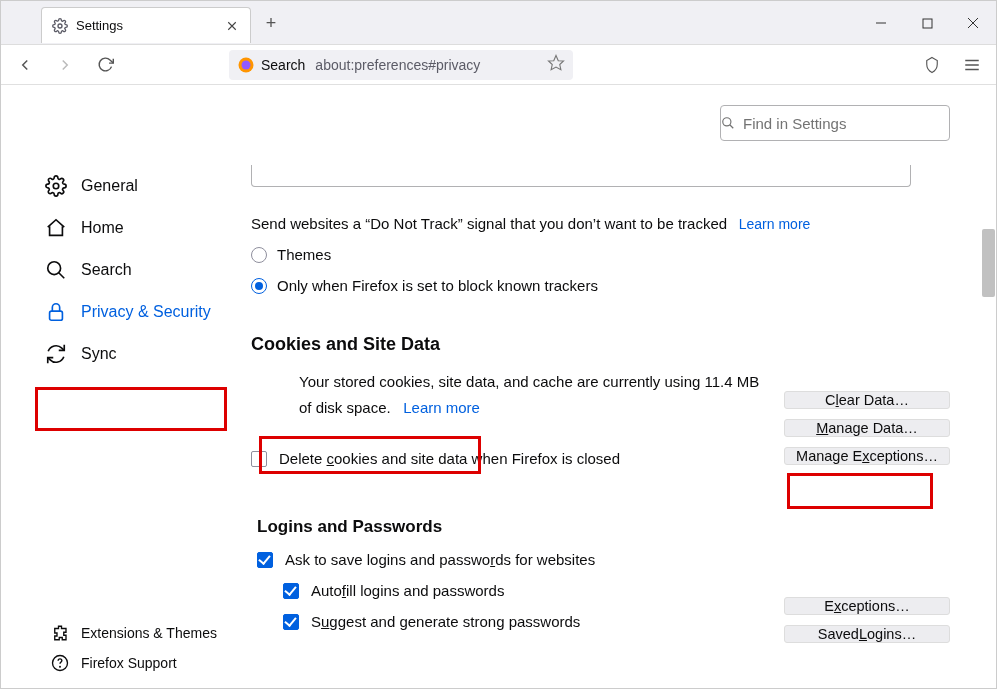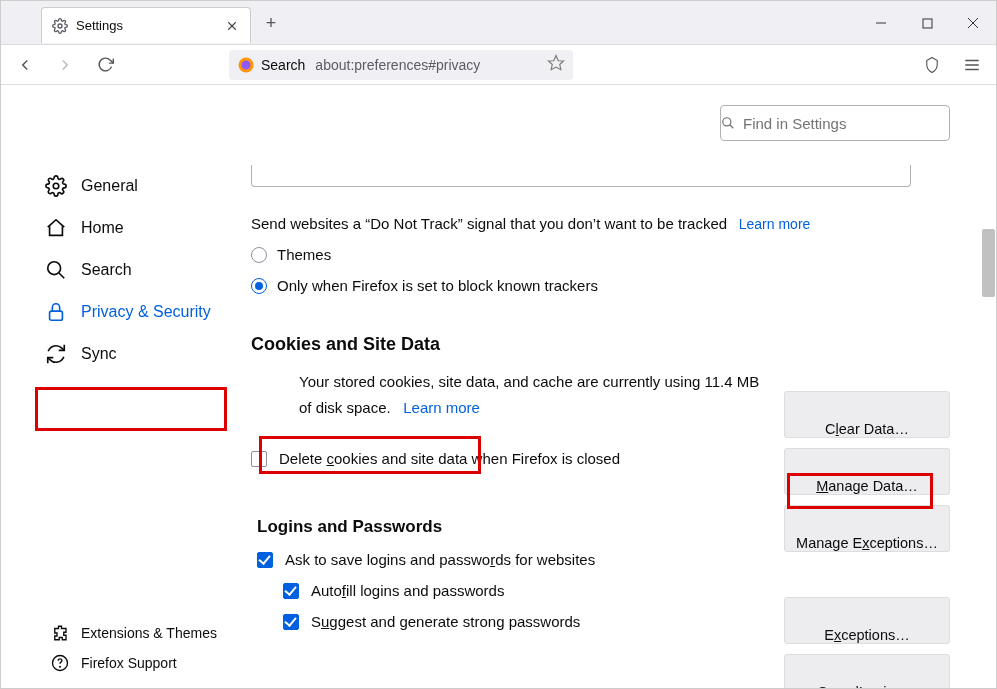"C ear Data…" .btn { height: 47px -> 18px }
